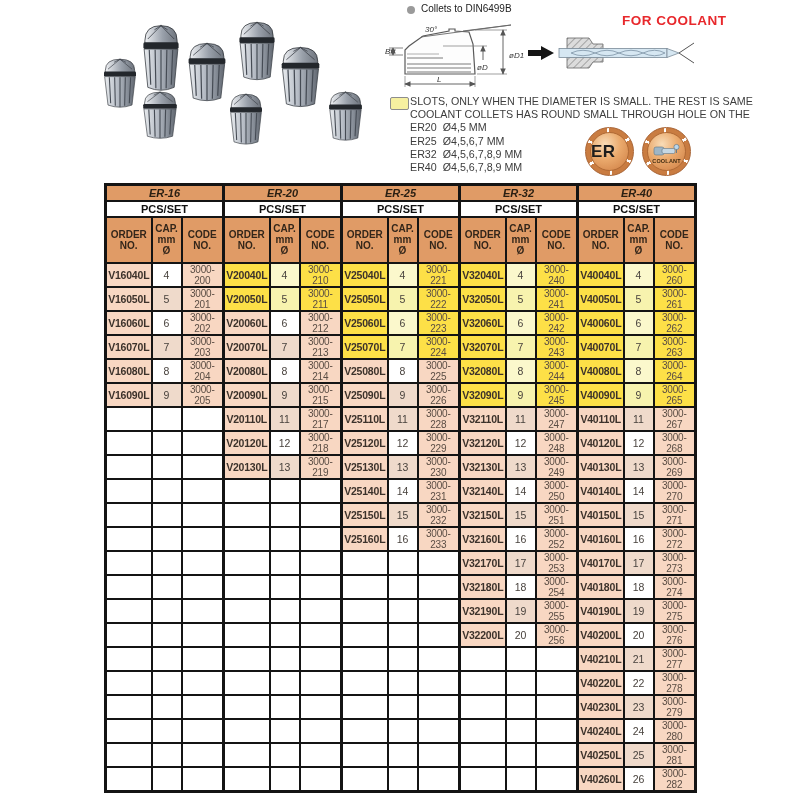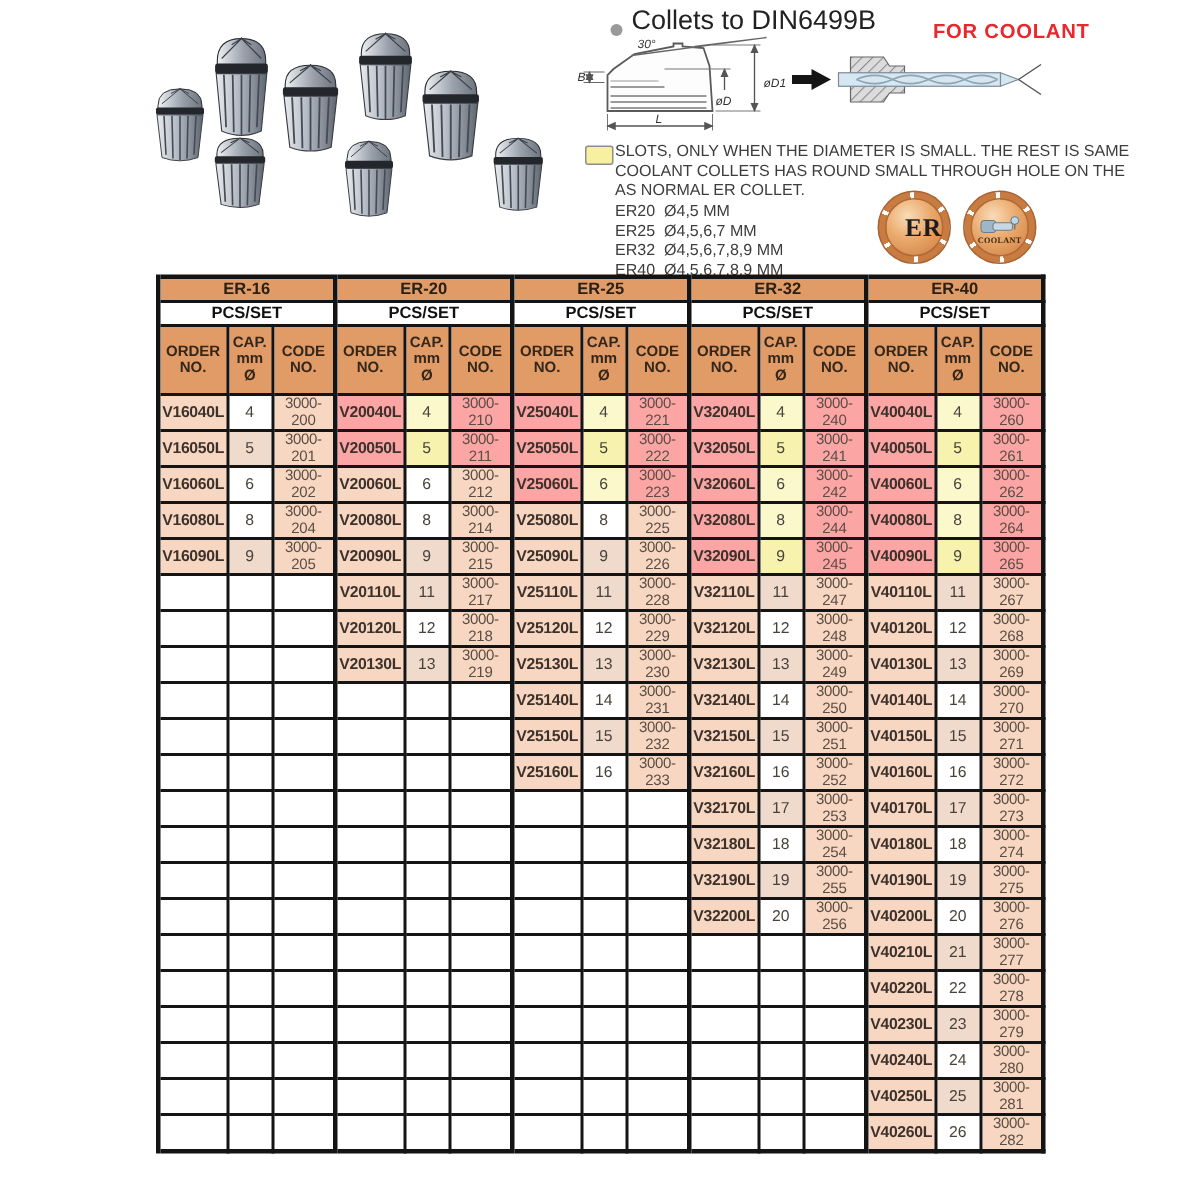"Collets to DIN6499B" .din-note { font-size: 18px -> 10px }
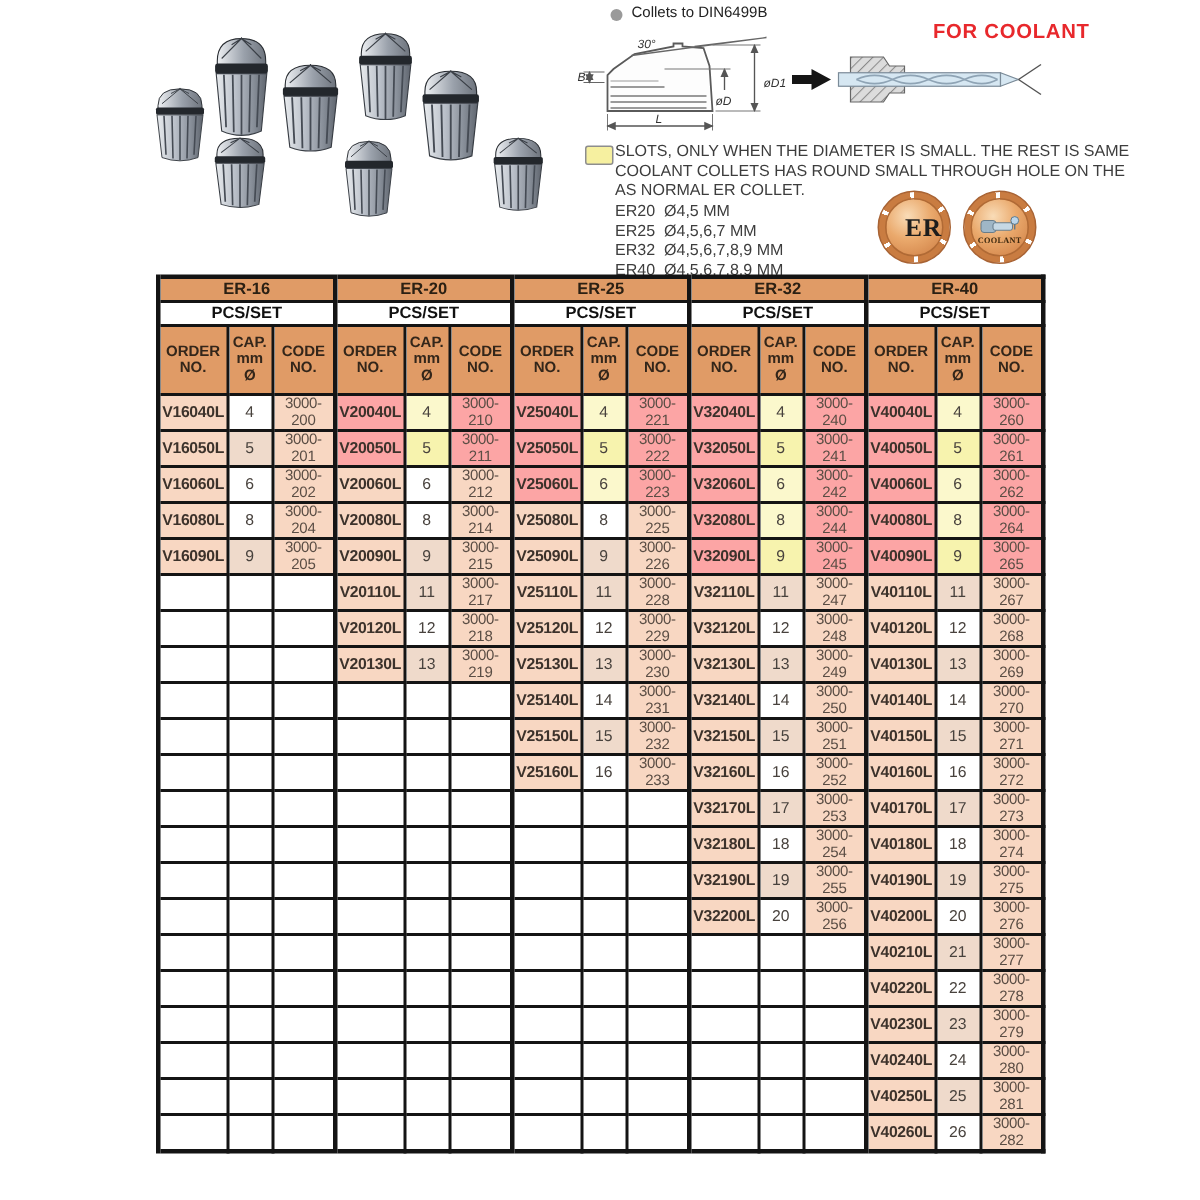"AS NORMAL ER COLLET." div { html: <div>AS NORMAL ER COLLET.</div> -> none }
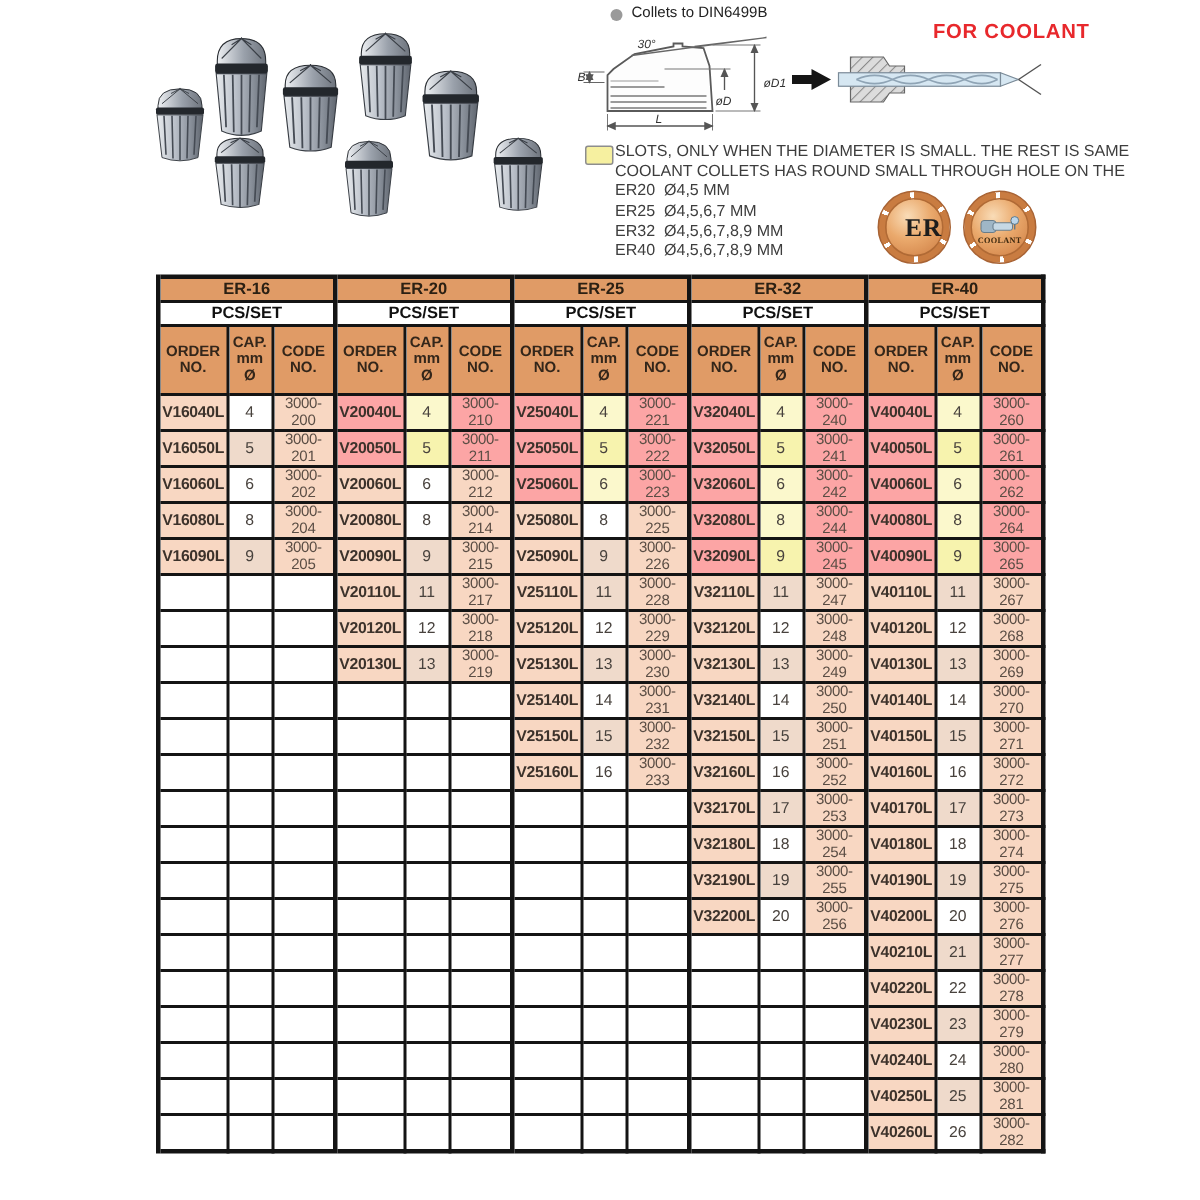"ER" .badge-core { font-family: Liberation Serif, serif -> none; justify-content: flex-end -> flex-start }
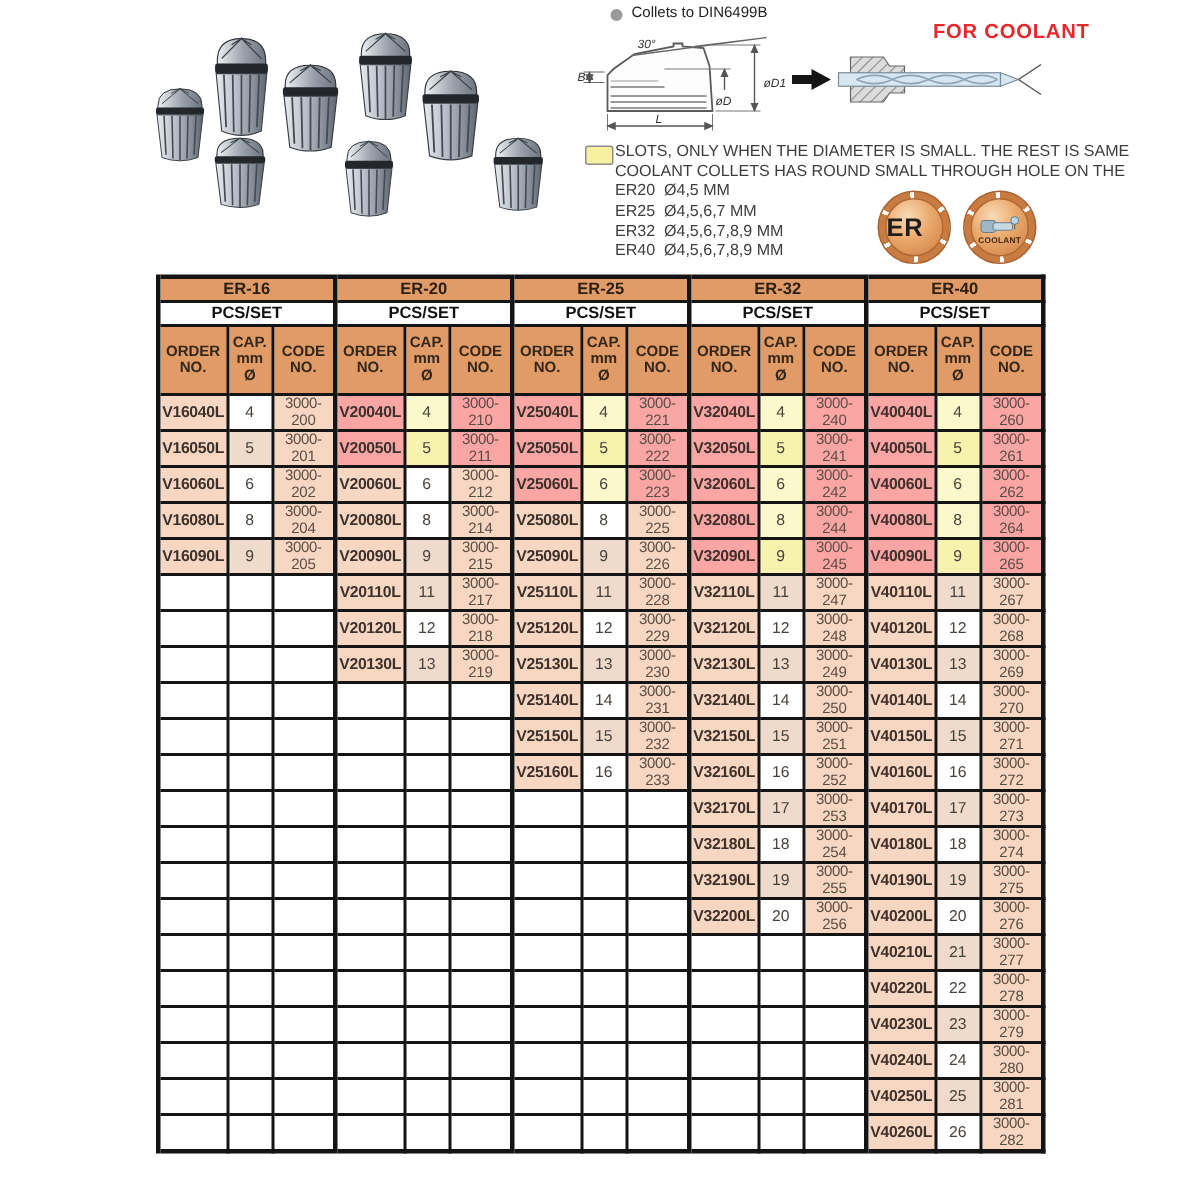"ER-16" tr.r-grp { font-style: none -> italic }
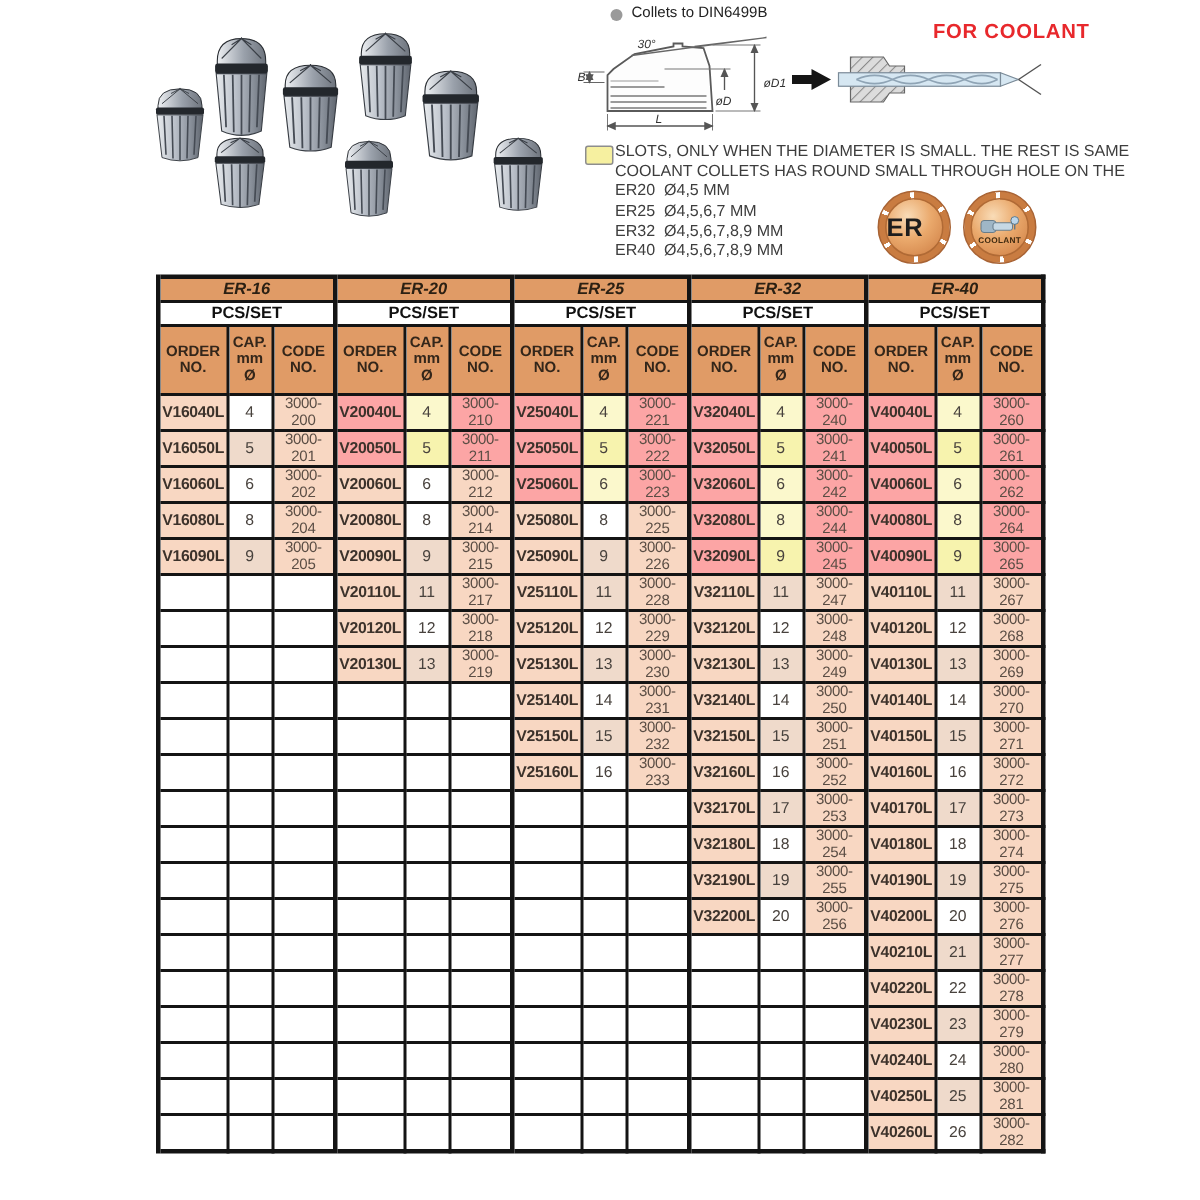"V20040L" .by { background: #fca5a5 -> #fde047 }
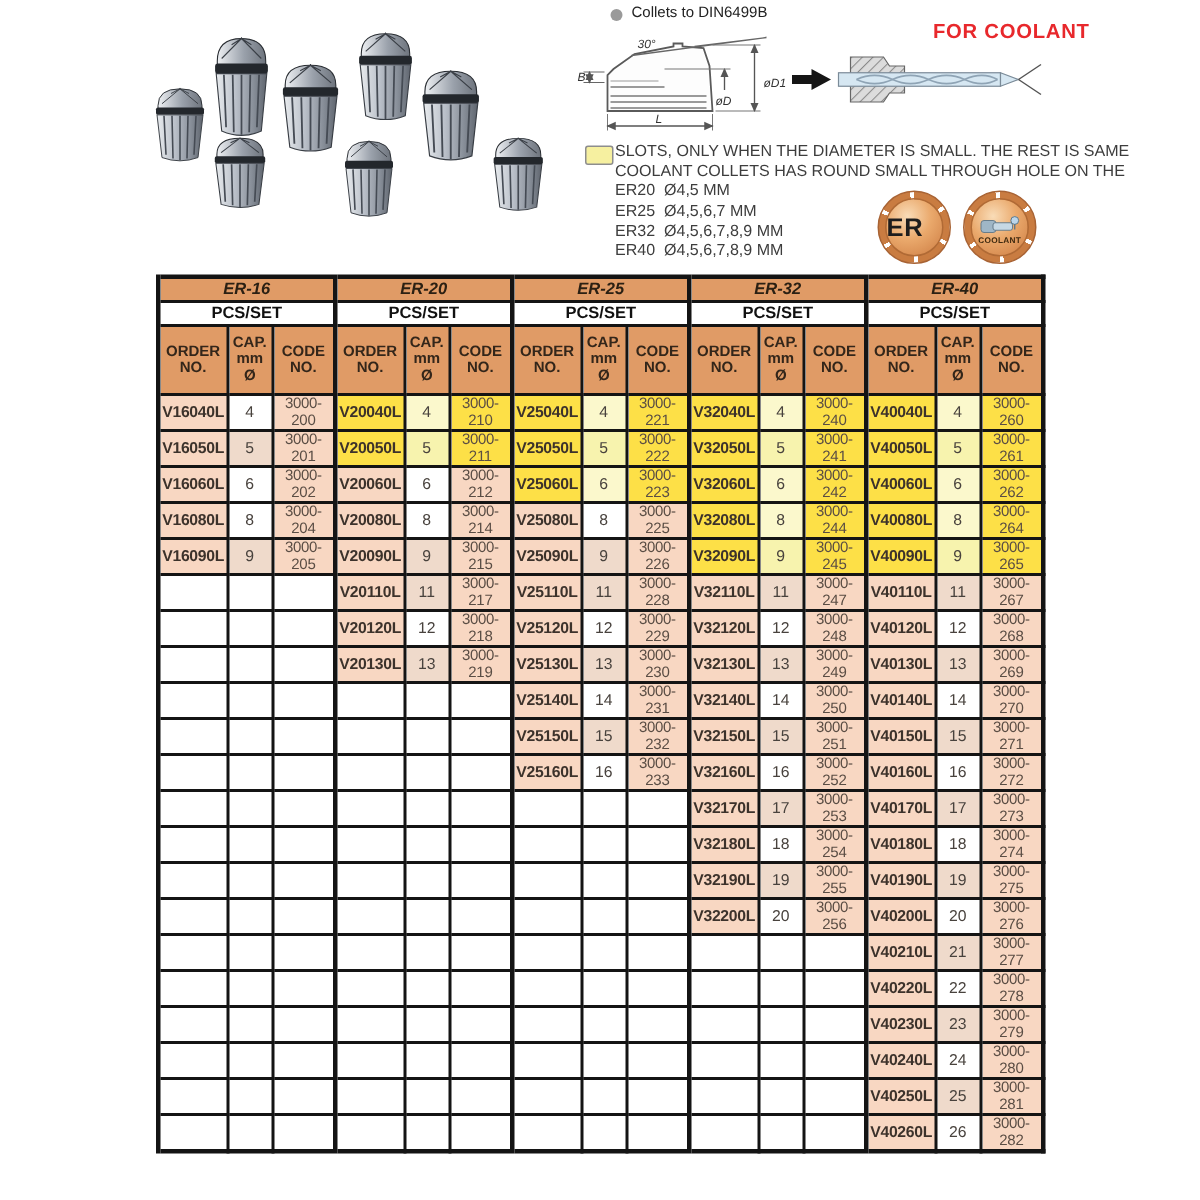"V16070L" tr.r-body { html: none -> <tr> <td>V16070L</td> <td>7</td> <td>3000-203</td> <td>V20070L</td> <td>7</td> <td>3000-213</td> <td>V25070L</td> <td>7</td> <td>3000-224</td> <td>V32070L</td> <td>7</td> <td>3000-243</td> <td>V40070L</td> <td>7</td> <td>3000-263</td> </tr> }
